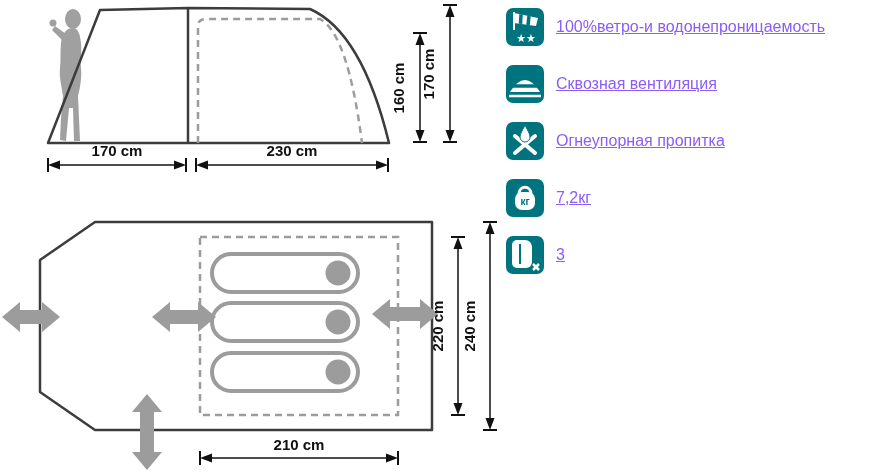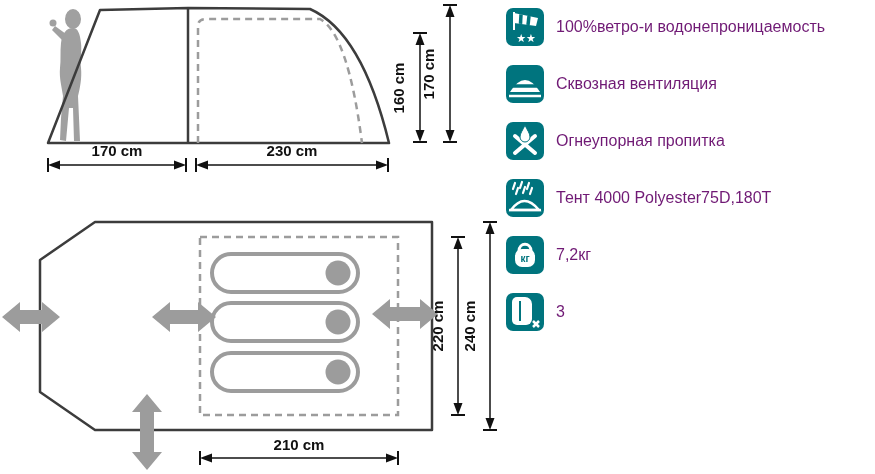"100%ветро-и водонепроницаемость" .flabel { color: #701a75 -> #8b5cf6; text-decoration: none -> underline }
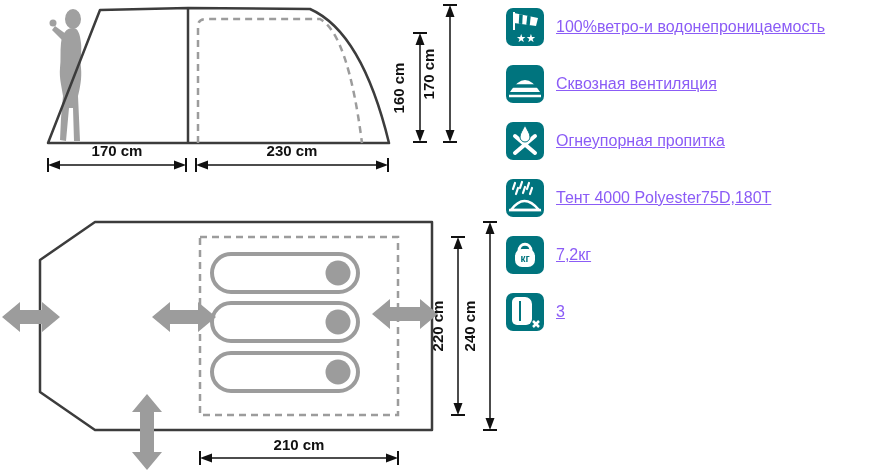"Тент 4000 Polyester75D,180T" div.feature { html: <div> <span> <svg> <g> <line></line> <line></line> <line></line> <line></line> <line></line> <line></line> </g> <path></path> <line></line> </svg> </span> <span>Тент 4000 Polyester75D,180T</span> </div> -> none }
